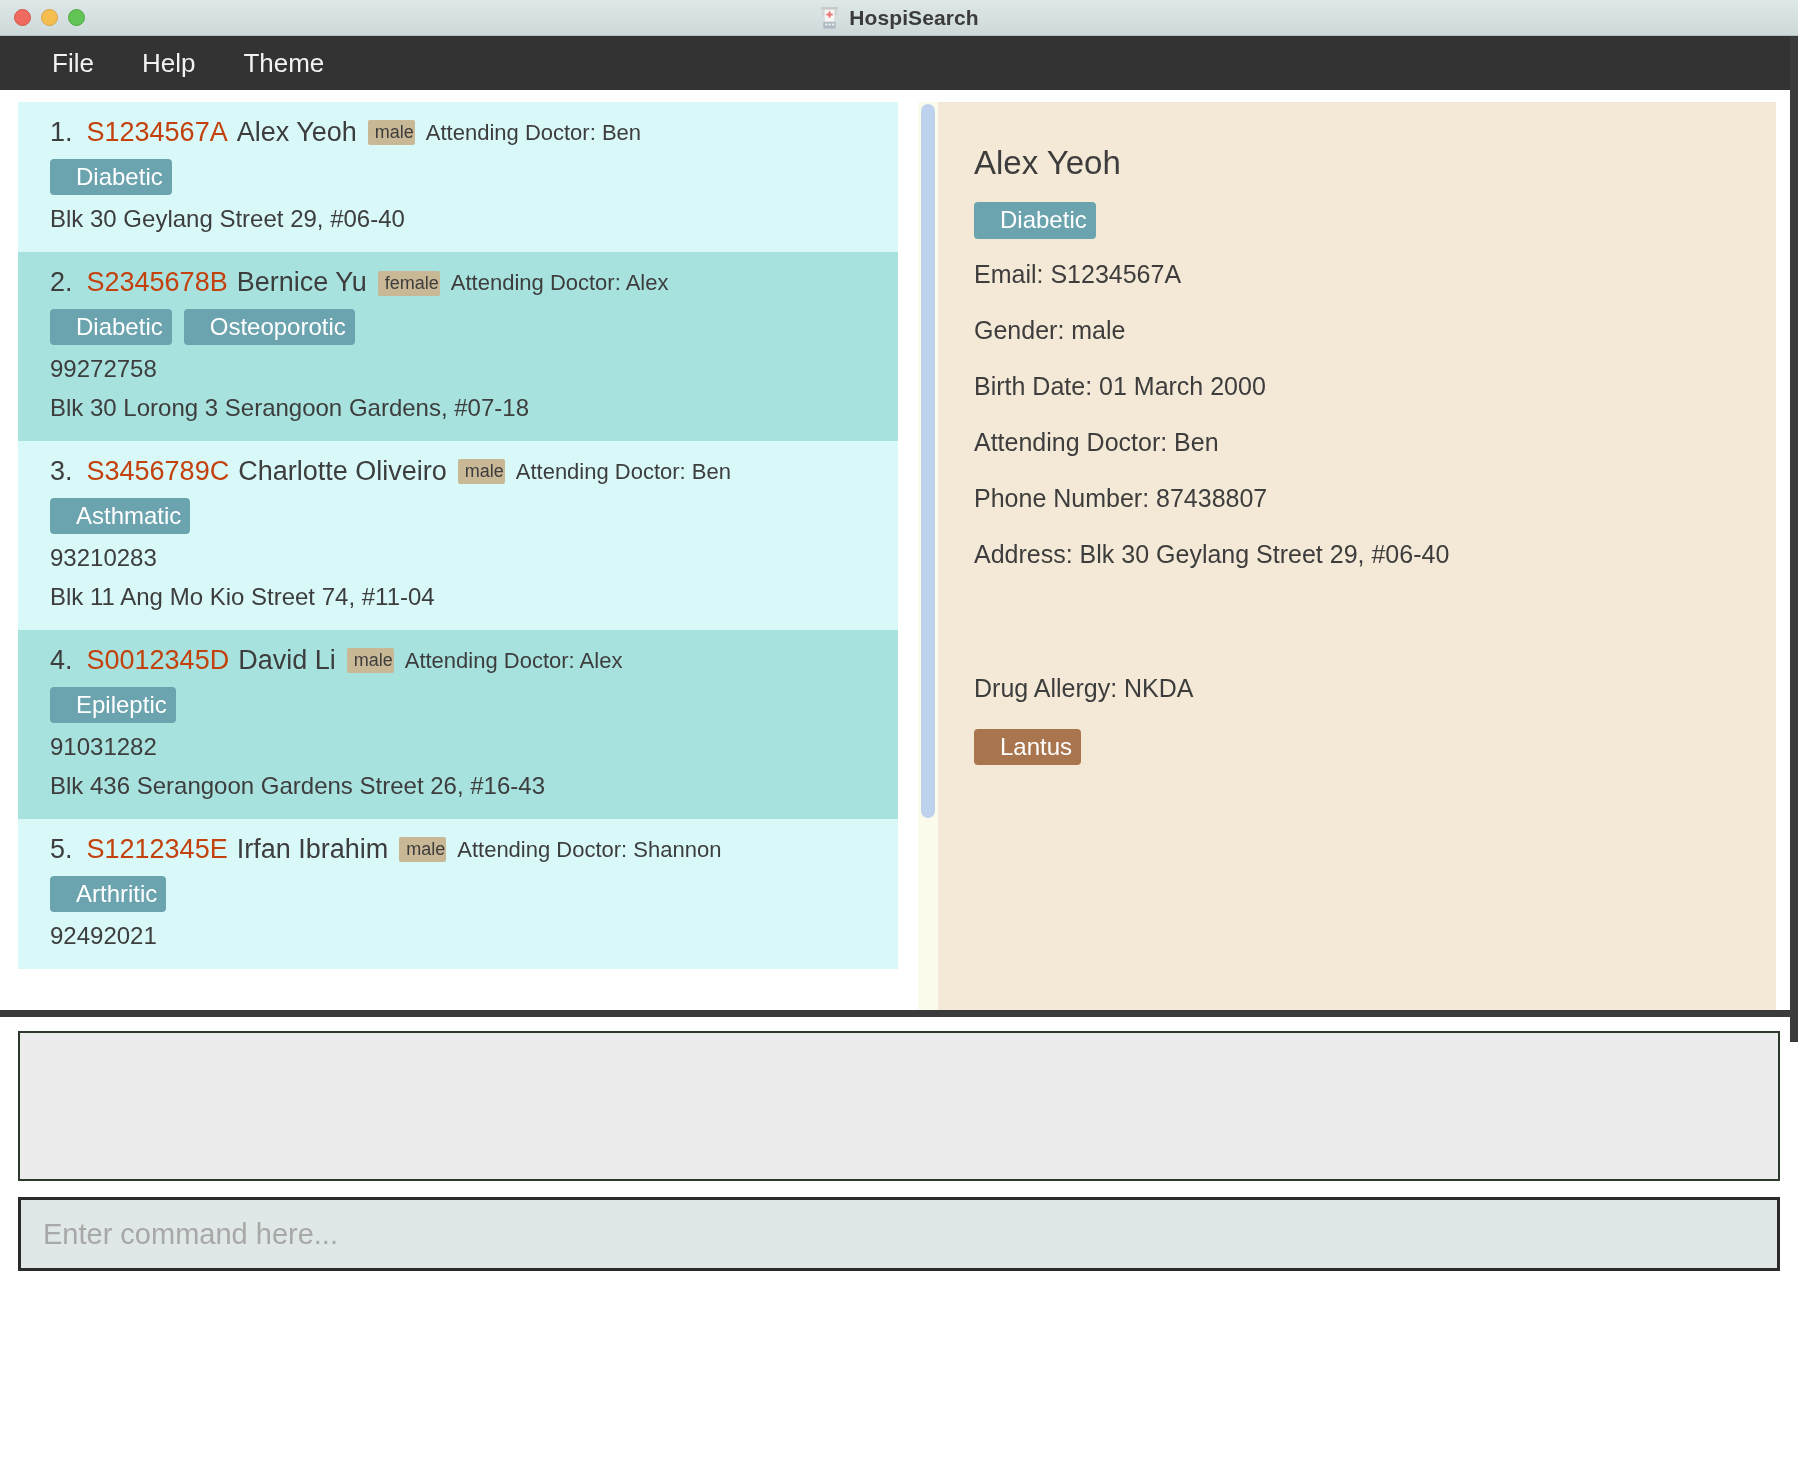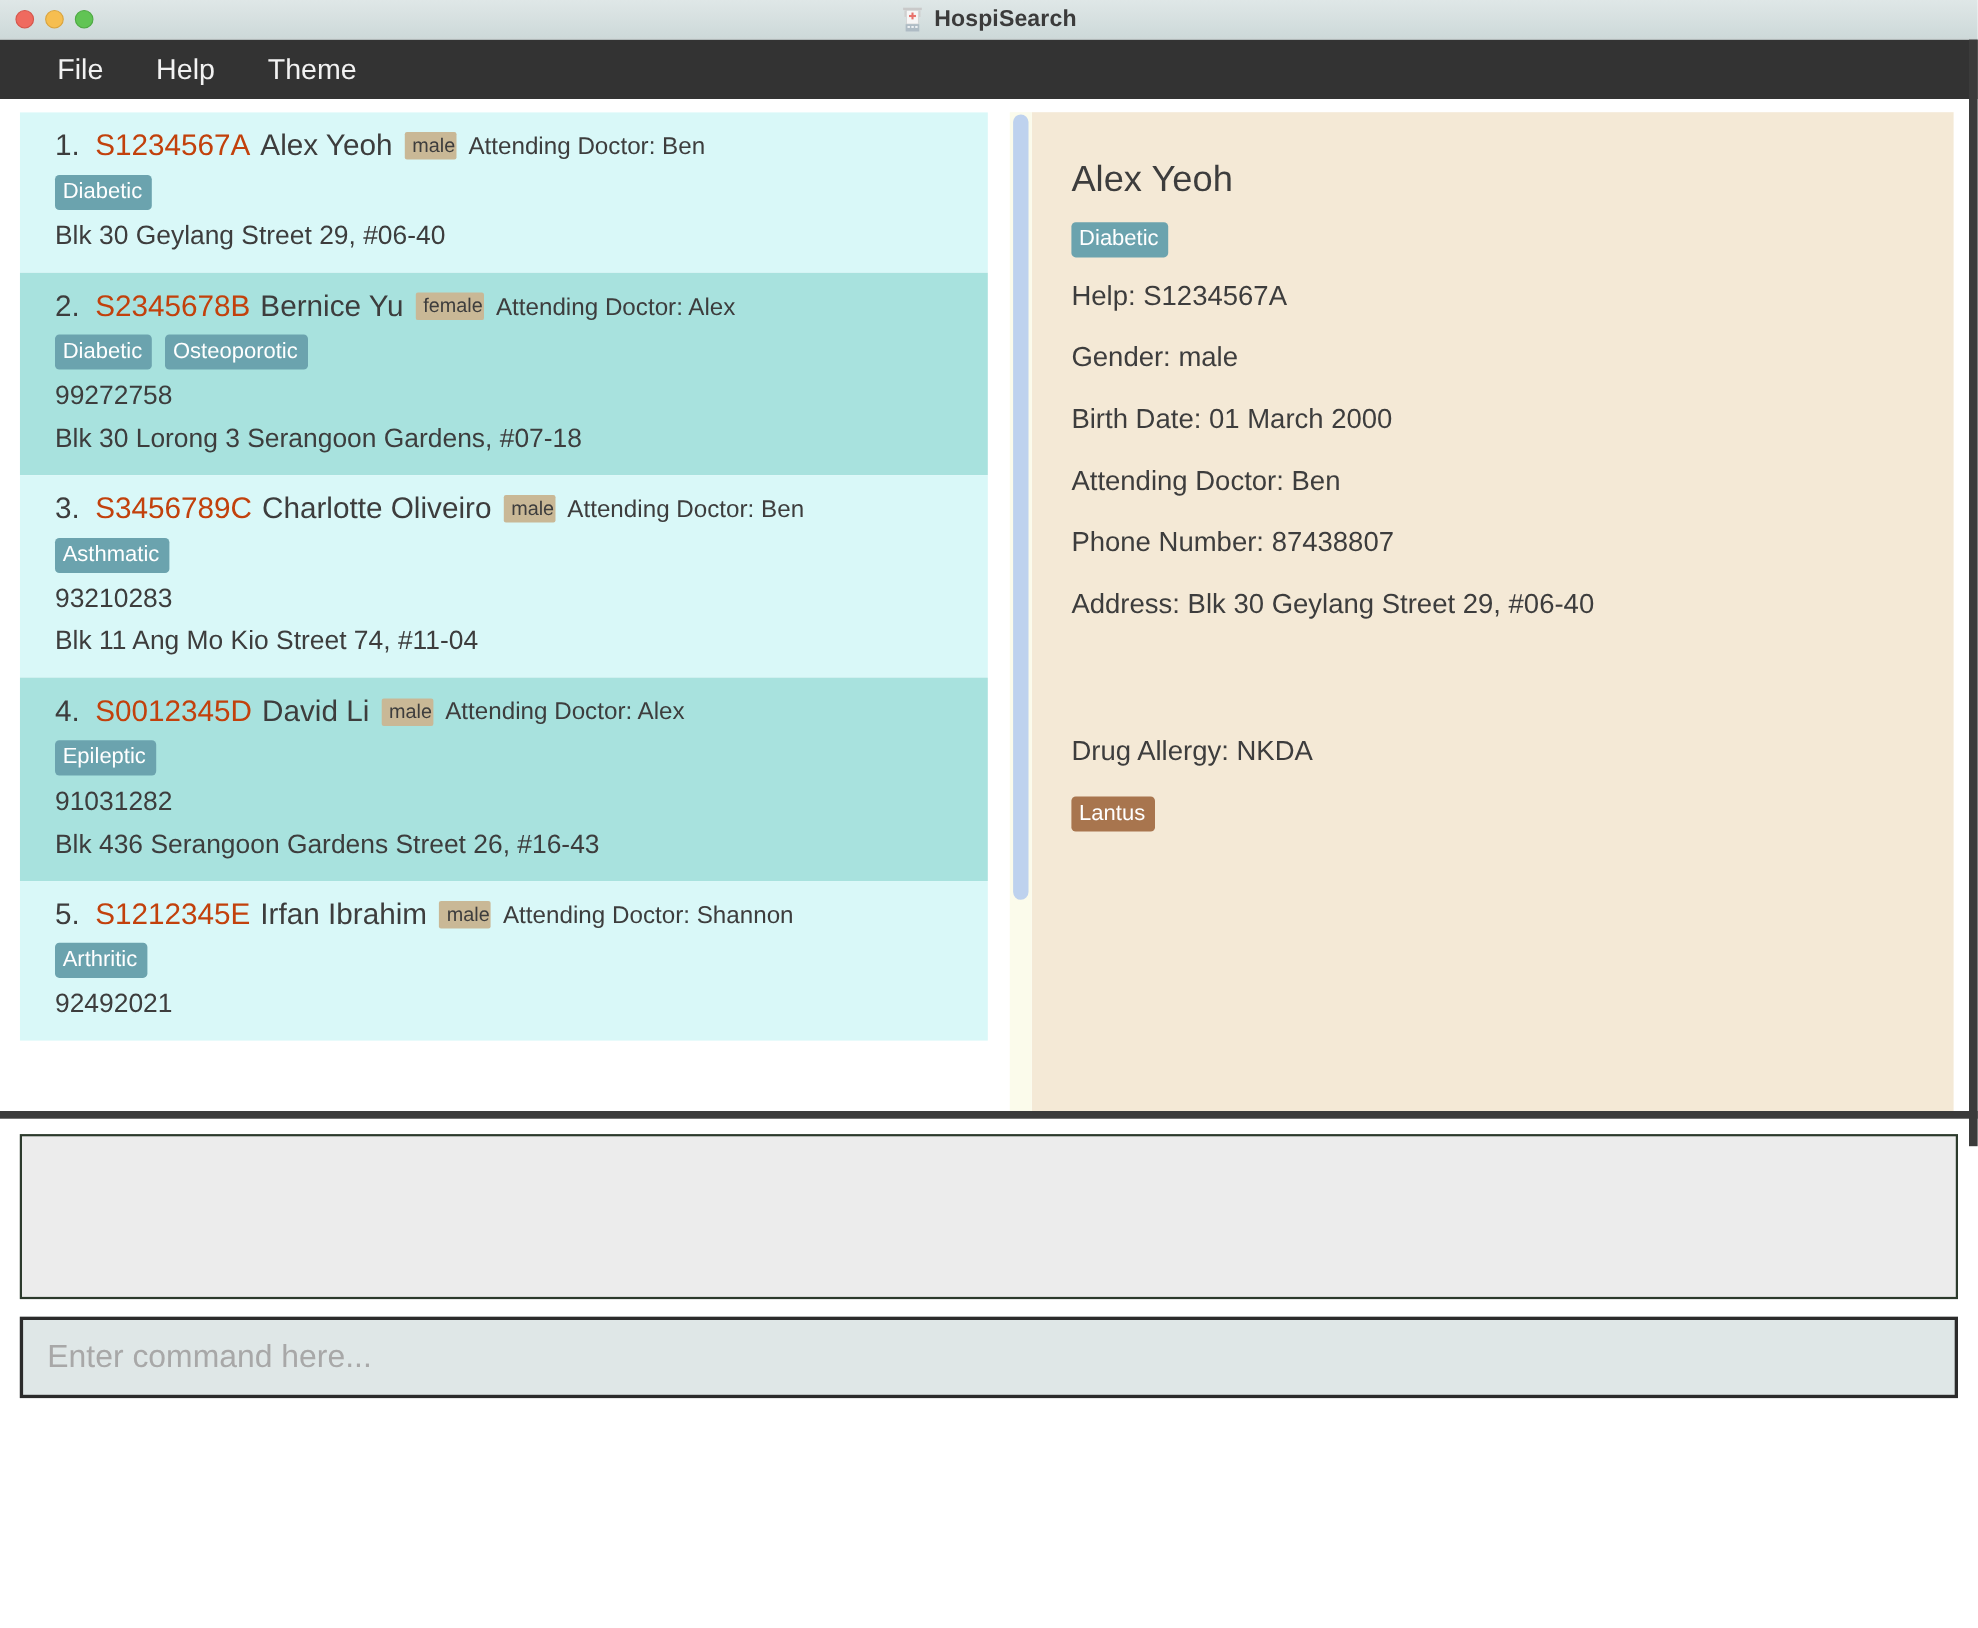"Diabetic" .tag { font-size: 20px -> 24px; padding: 4px 9px 5px 7px -> 4px 9px 5px 26px }
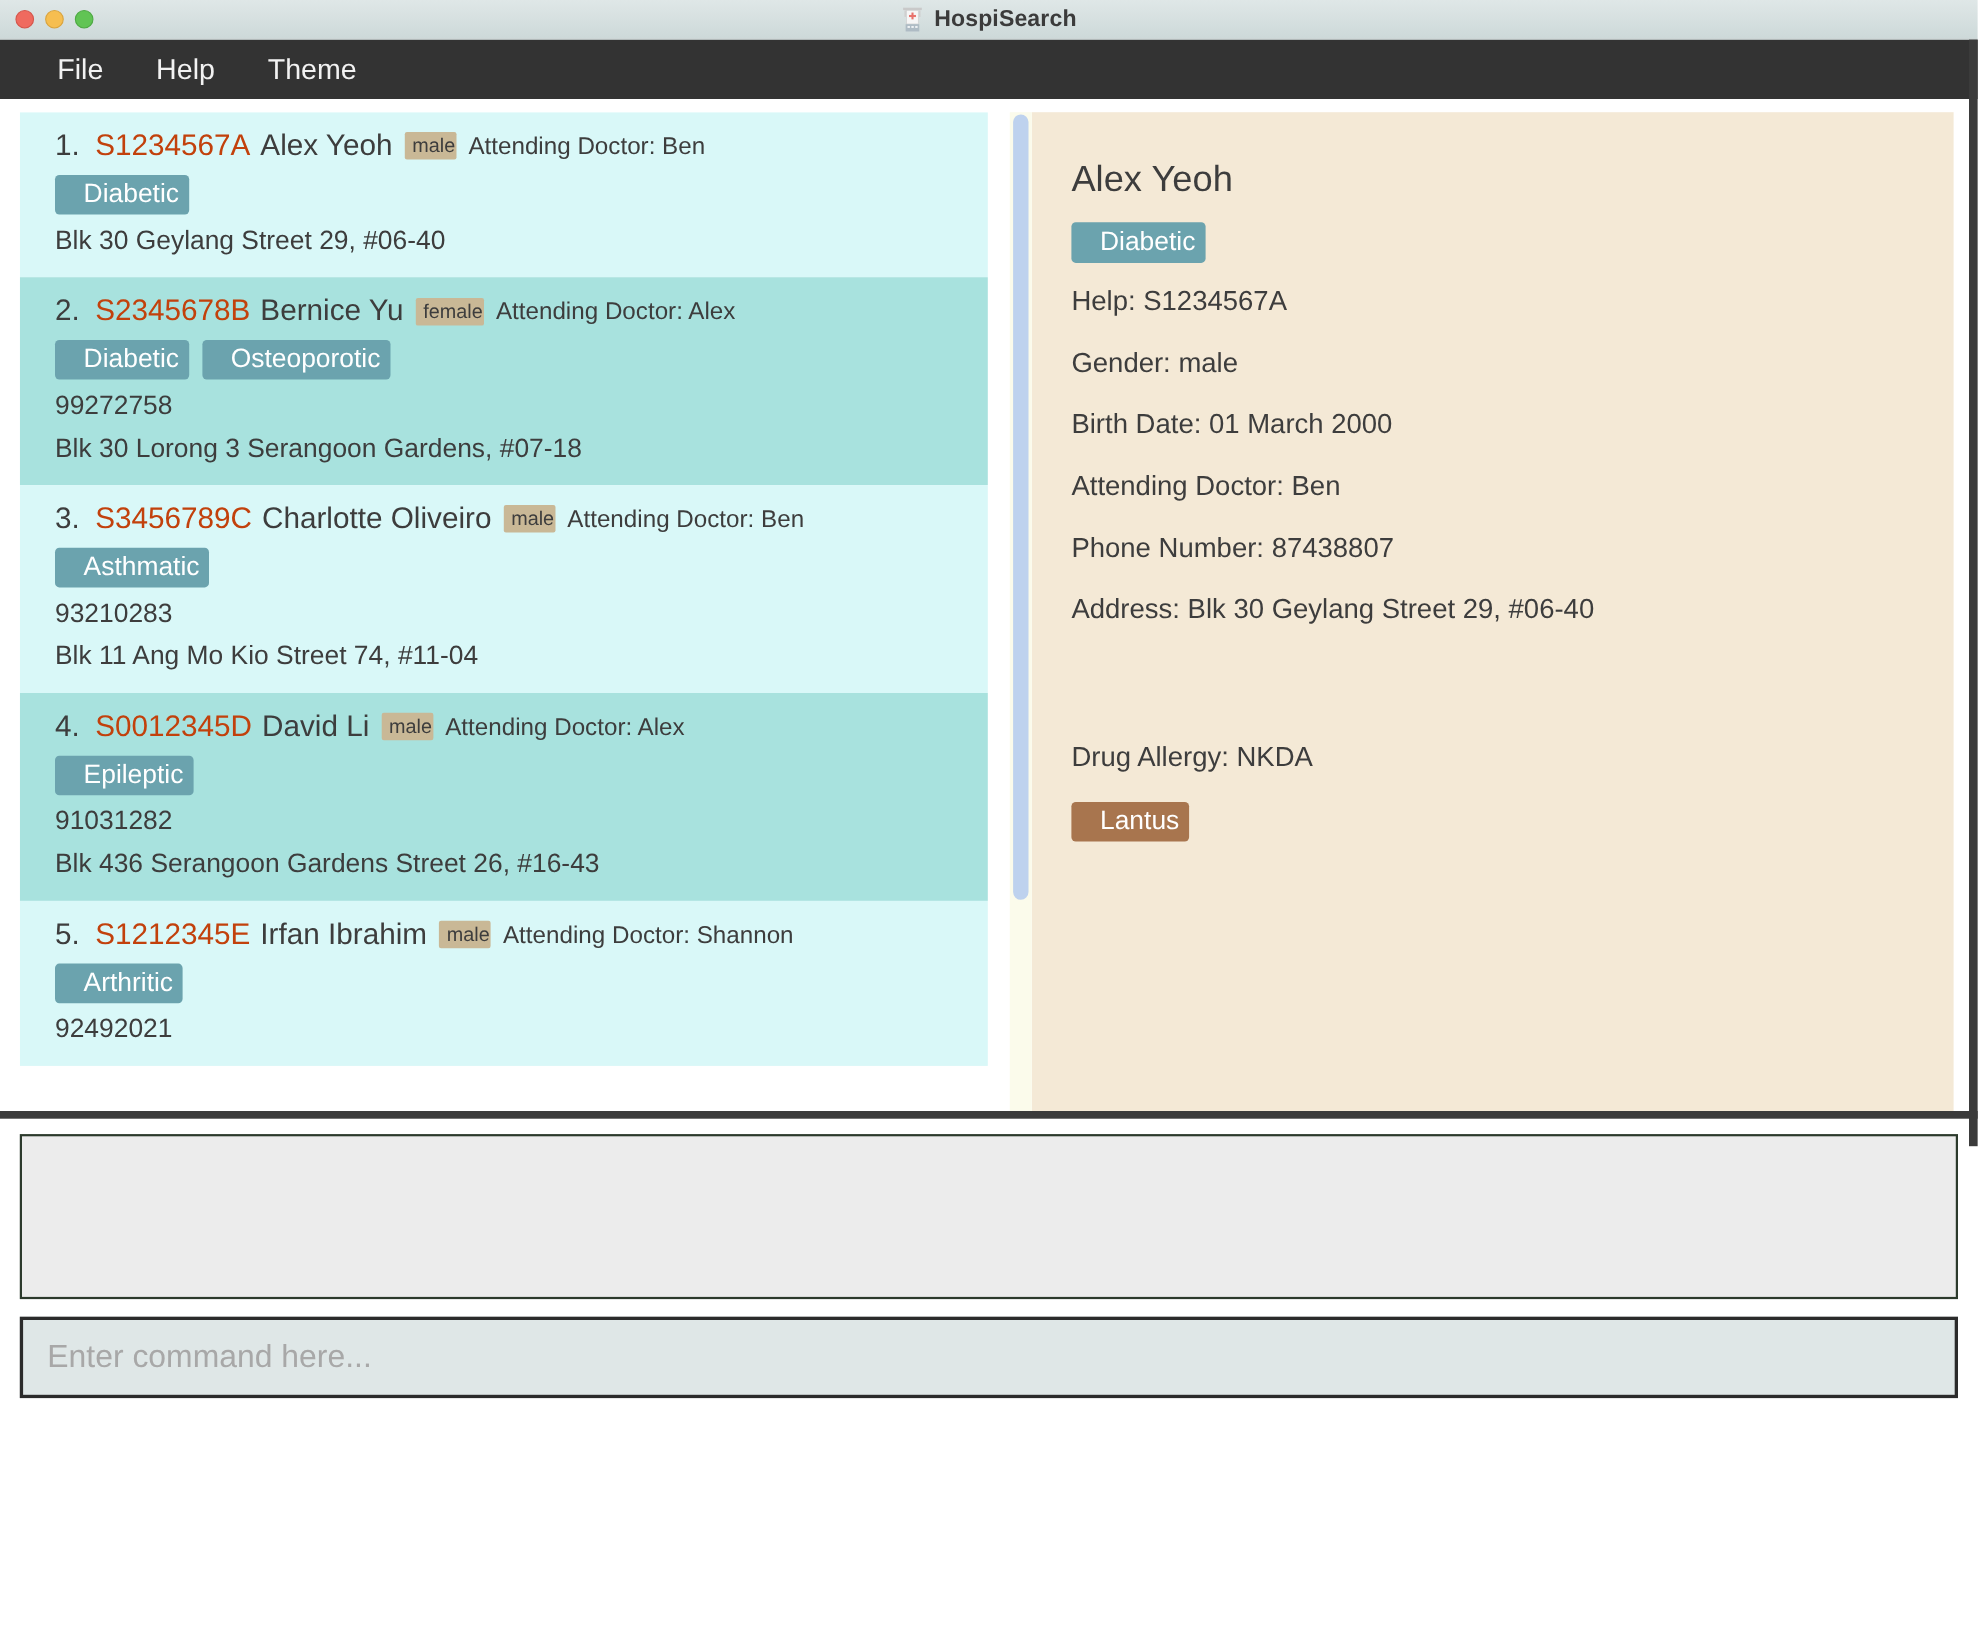"Help: S1234567A" div.detail-line { text: Help -> Email }
